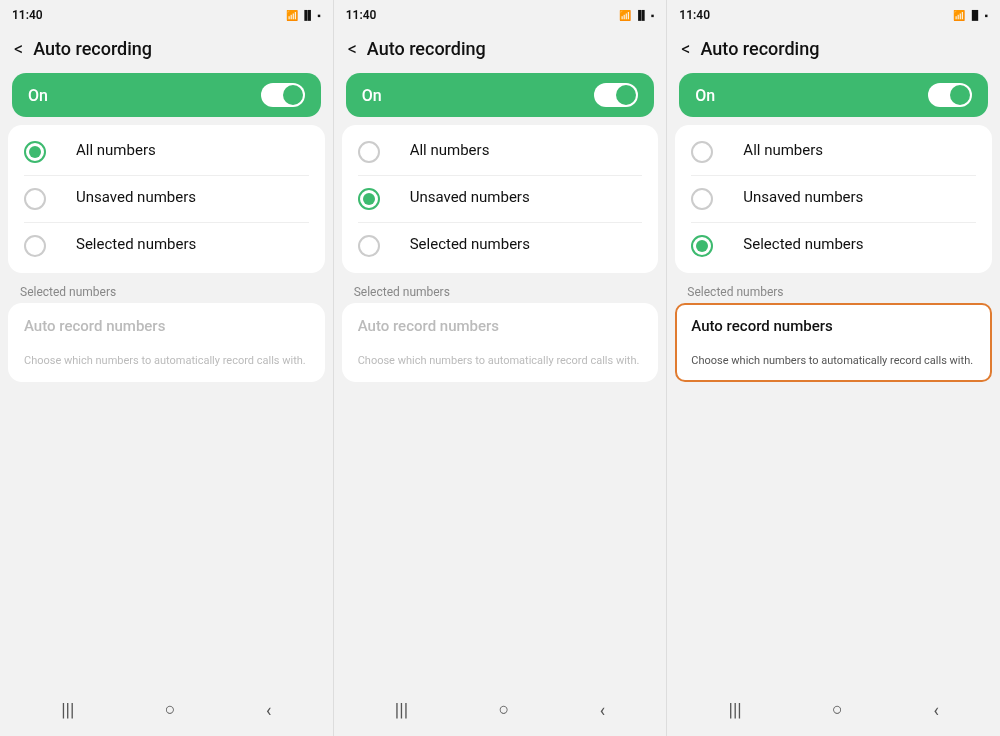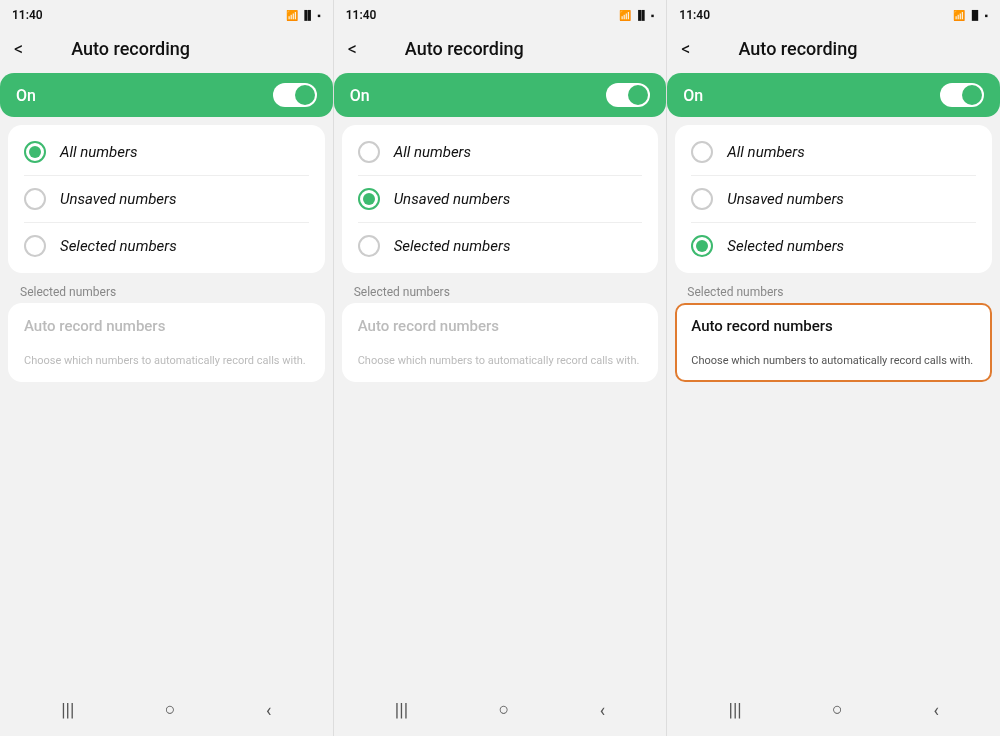"Auto recording" .header-title { margin-left: 38px -> none }
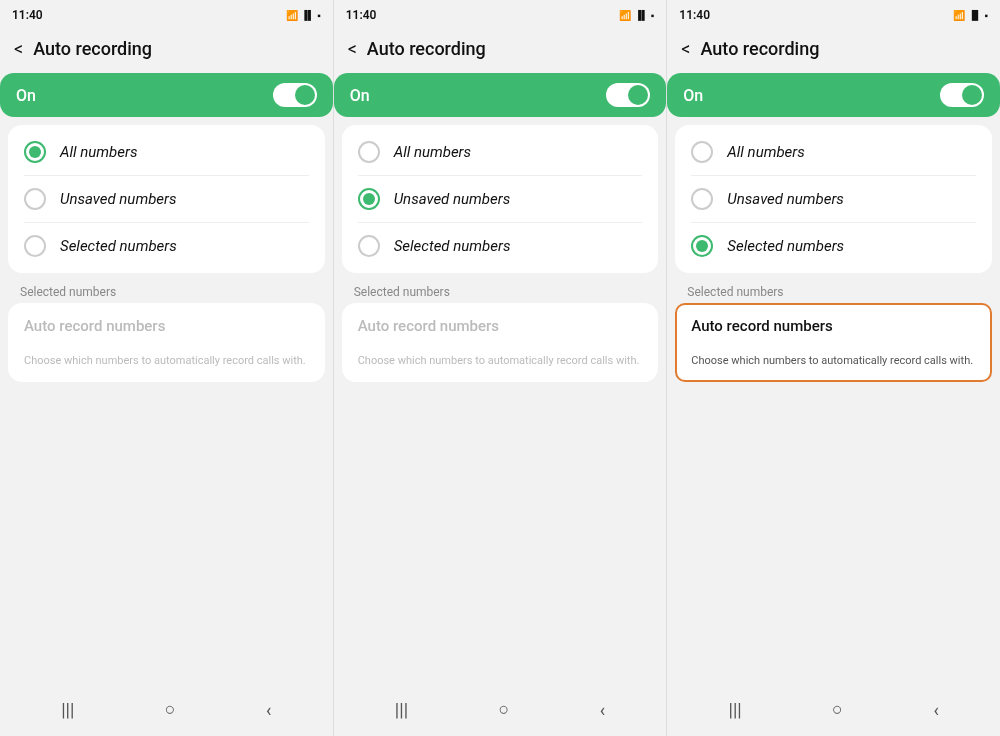"On" .toggle-row { margin: 4px 0 8px -> 4px 12px 8px }
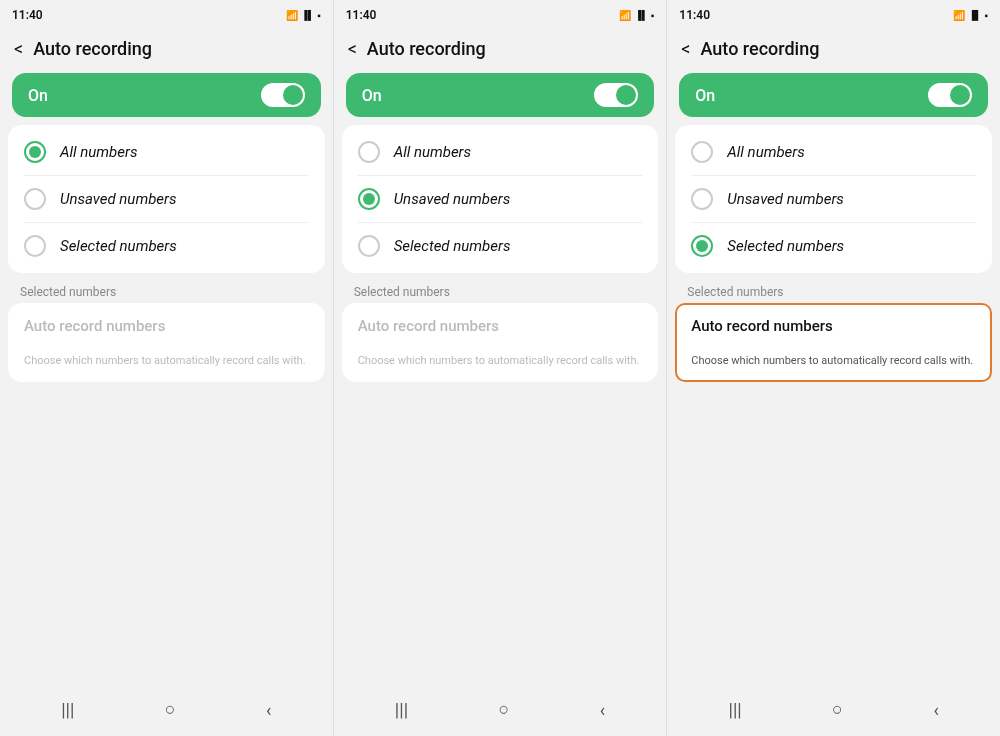"All numbers" .radio-option { align-items: center -> flex-start; font-style: italic -> none; gap: 14px -> 30px }
